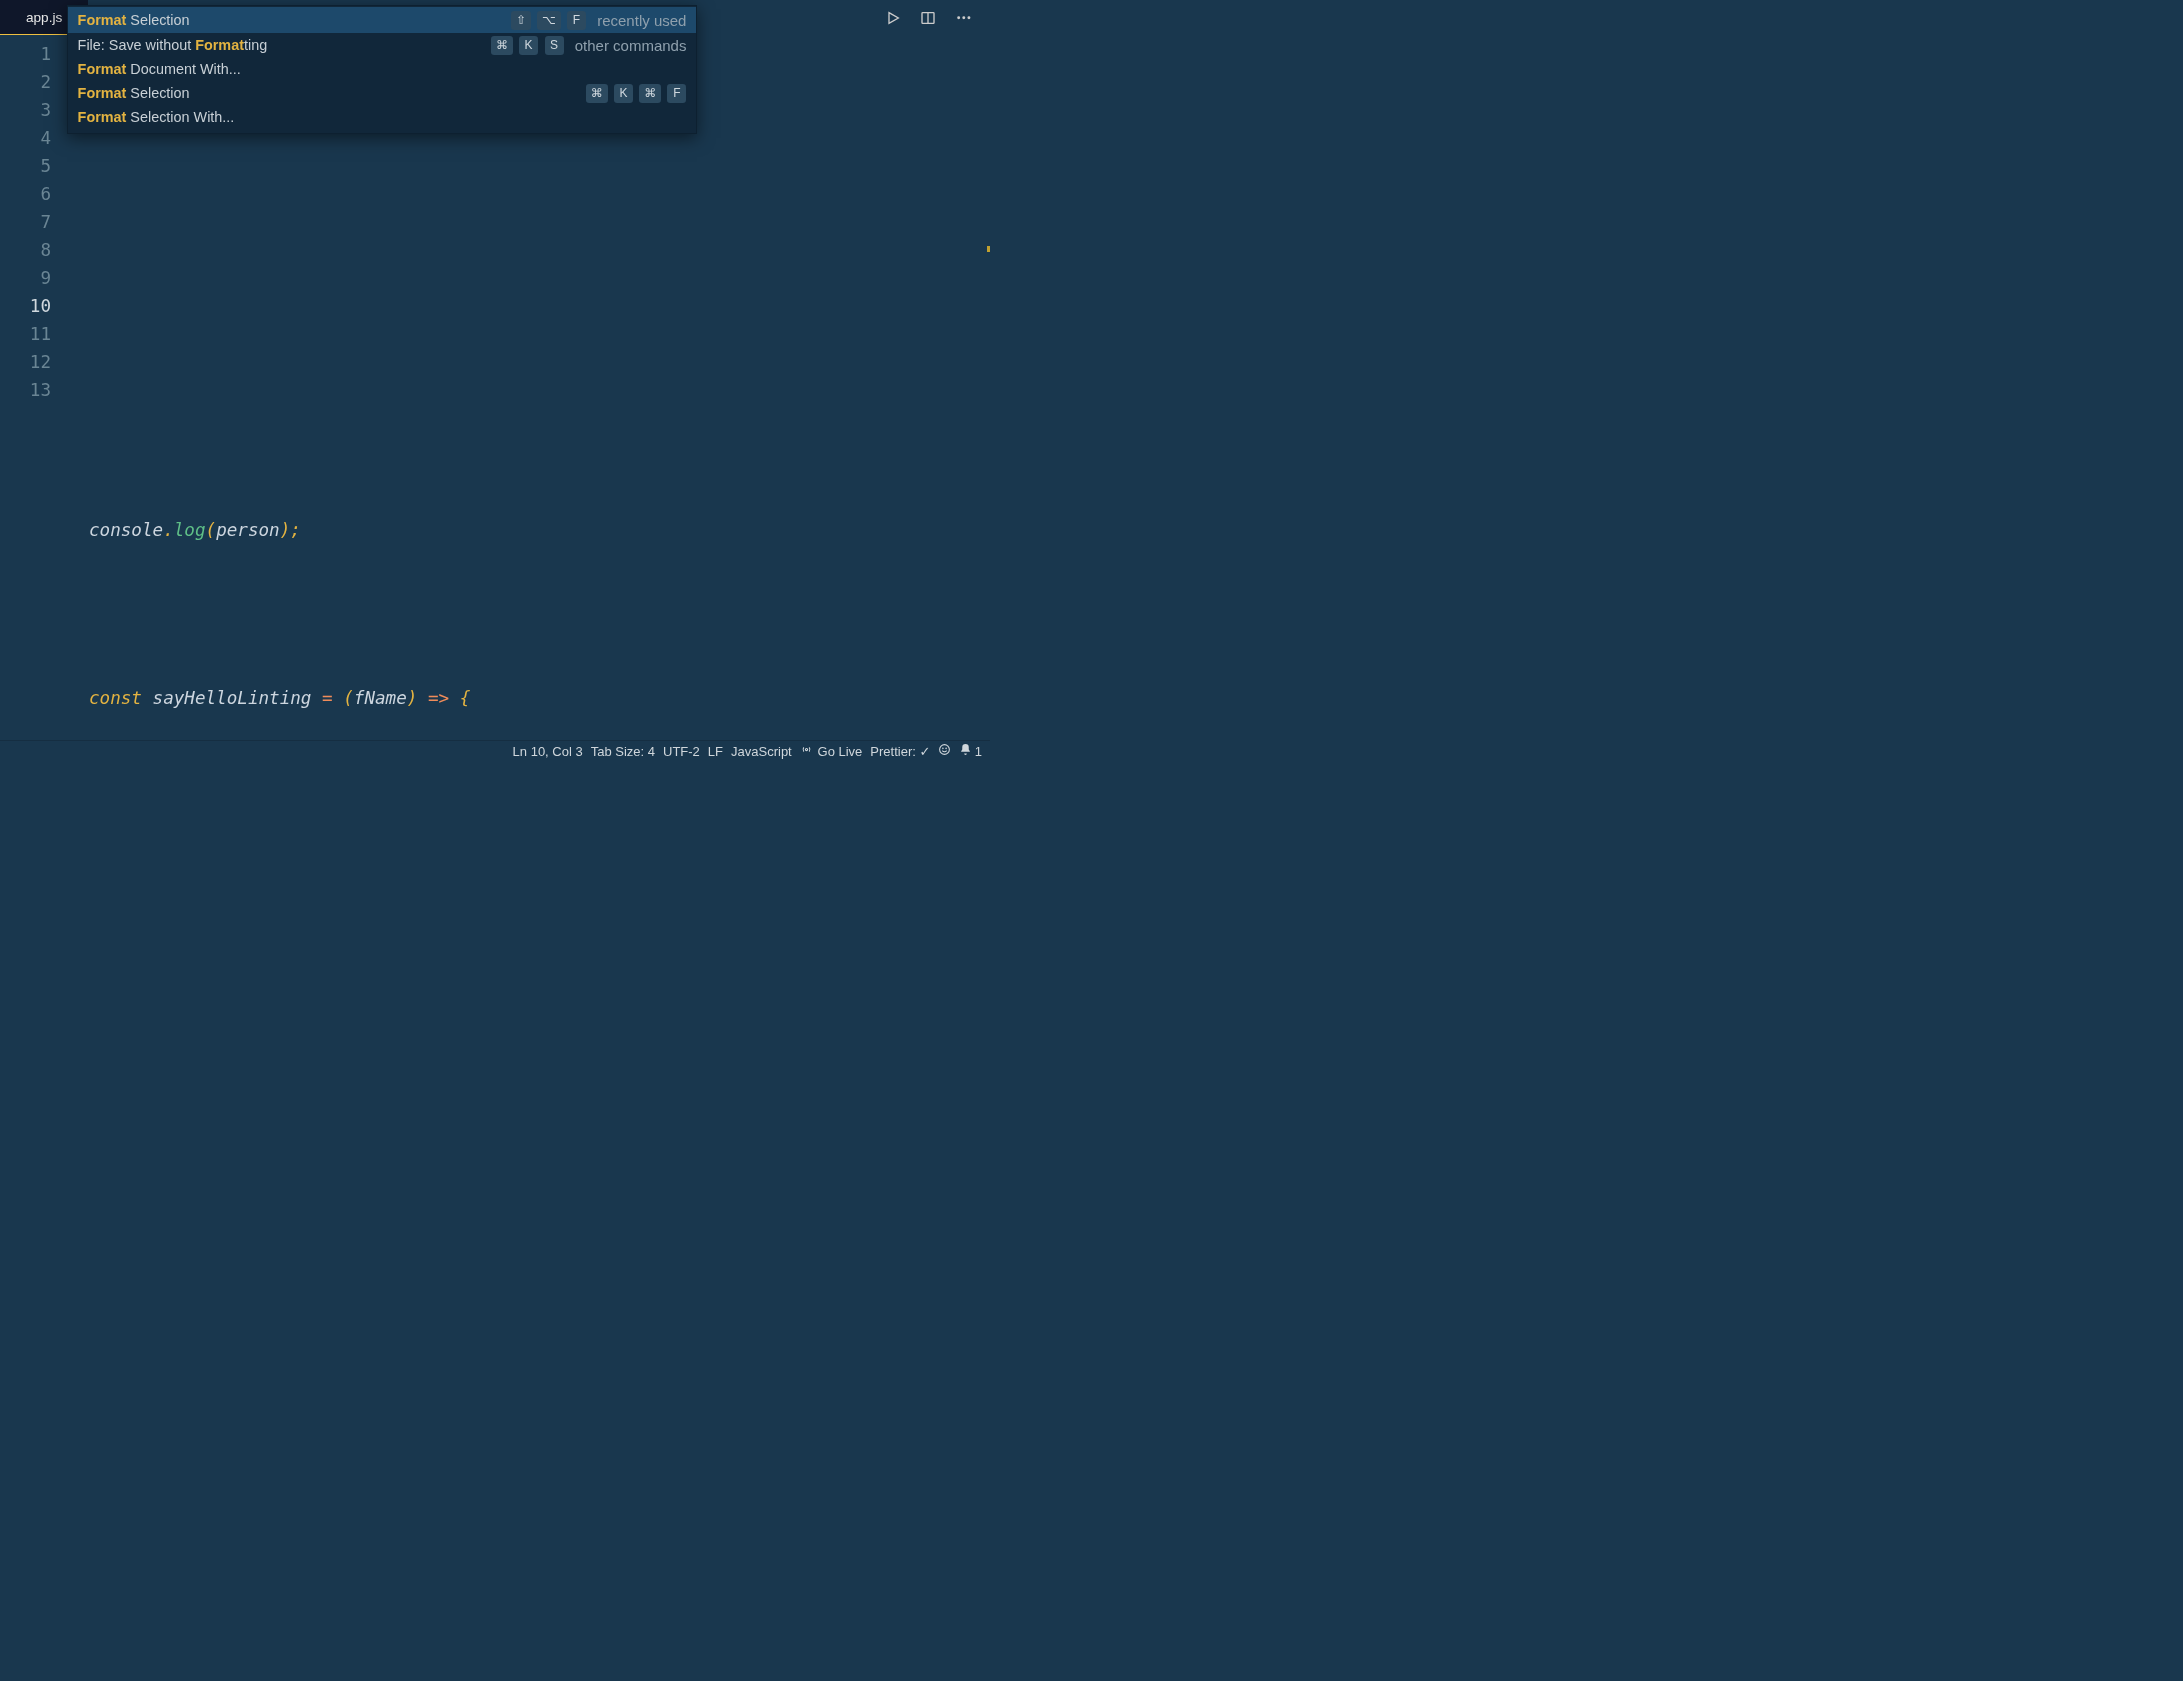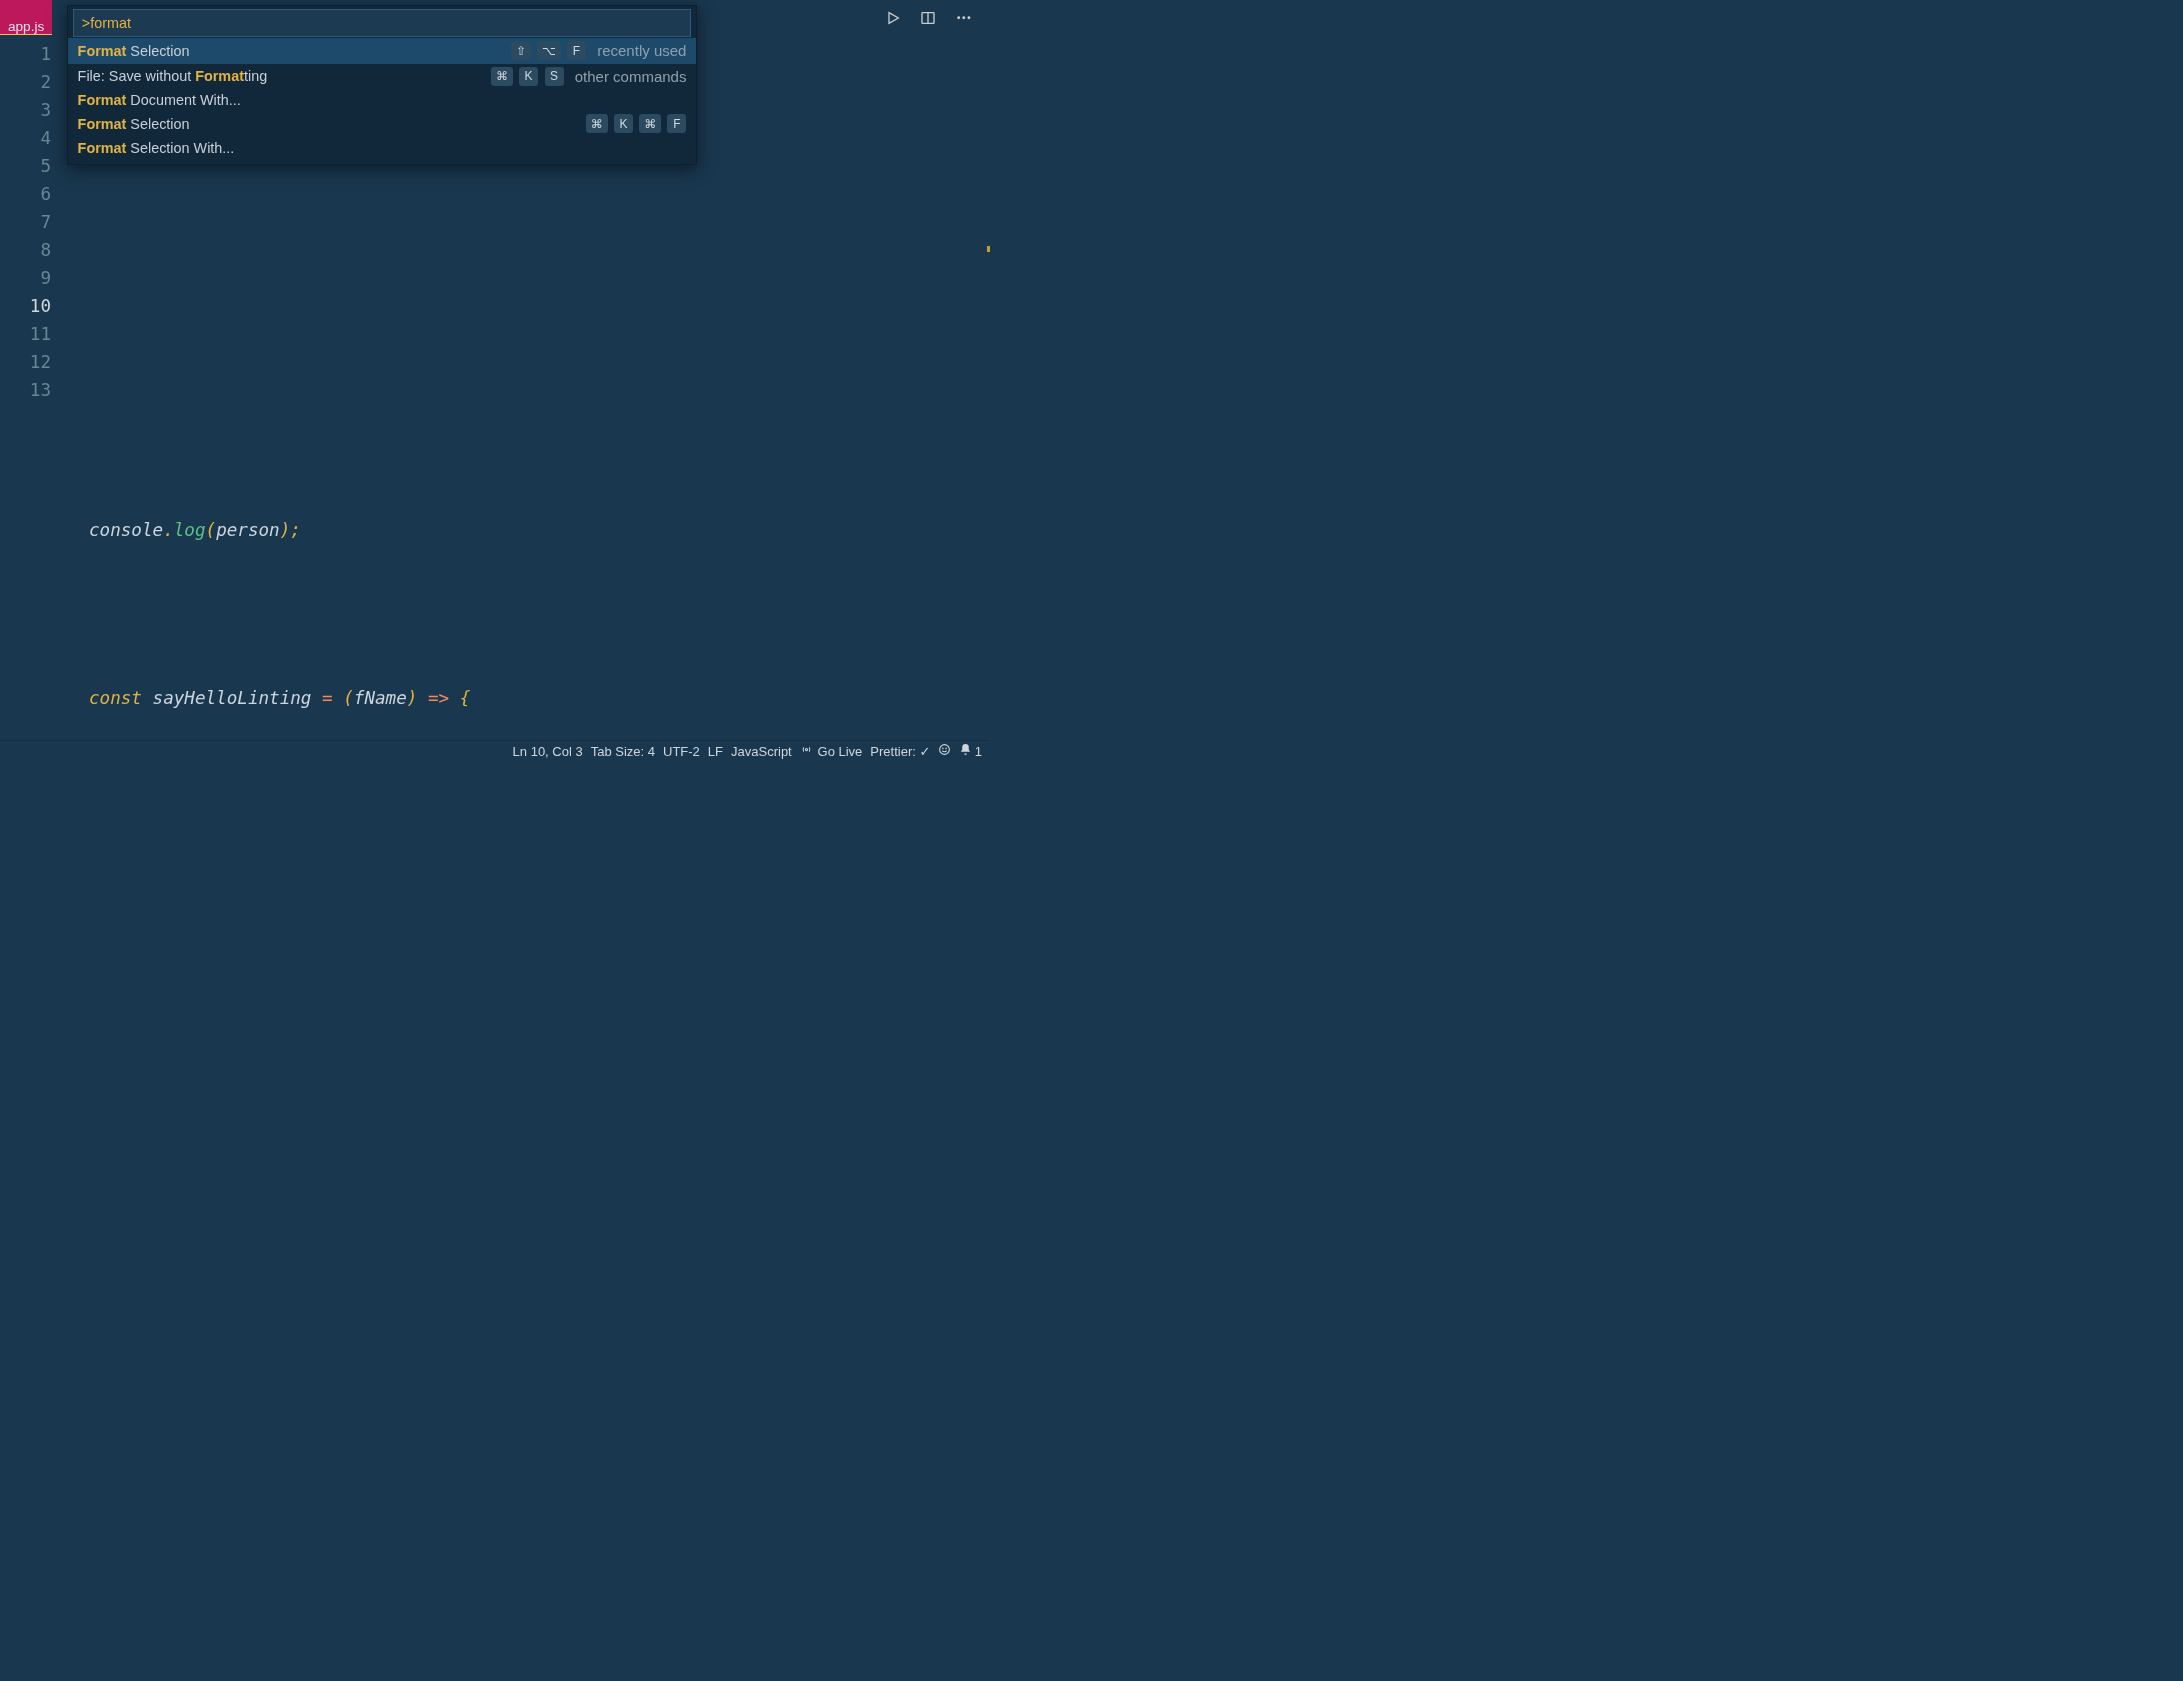"app.js" .tab { align-items: flex-end -> center; background: #be185d -> #0f172a; padding: 0 8px -> 0 26px }
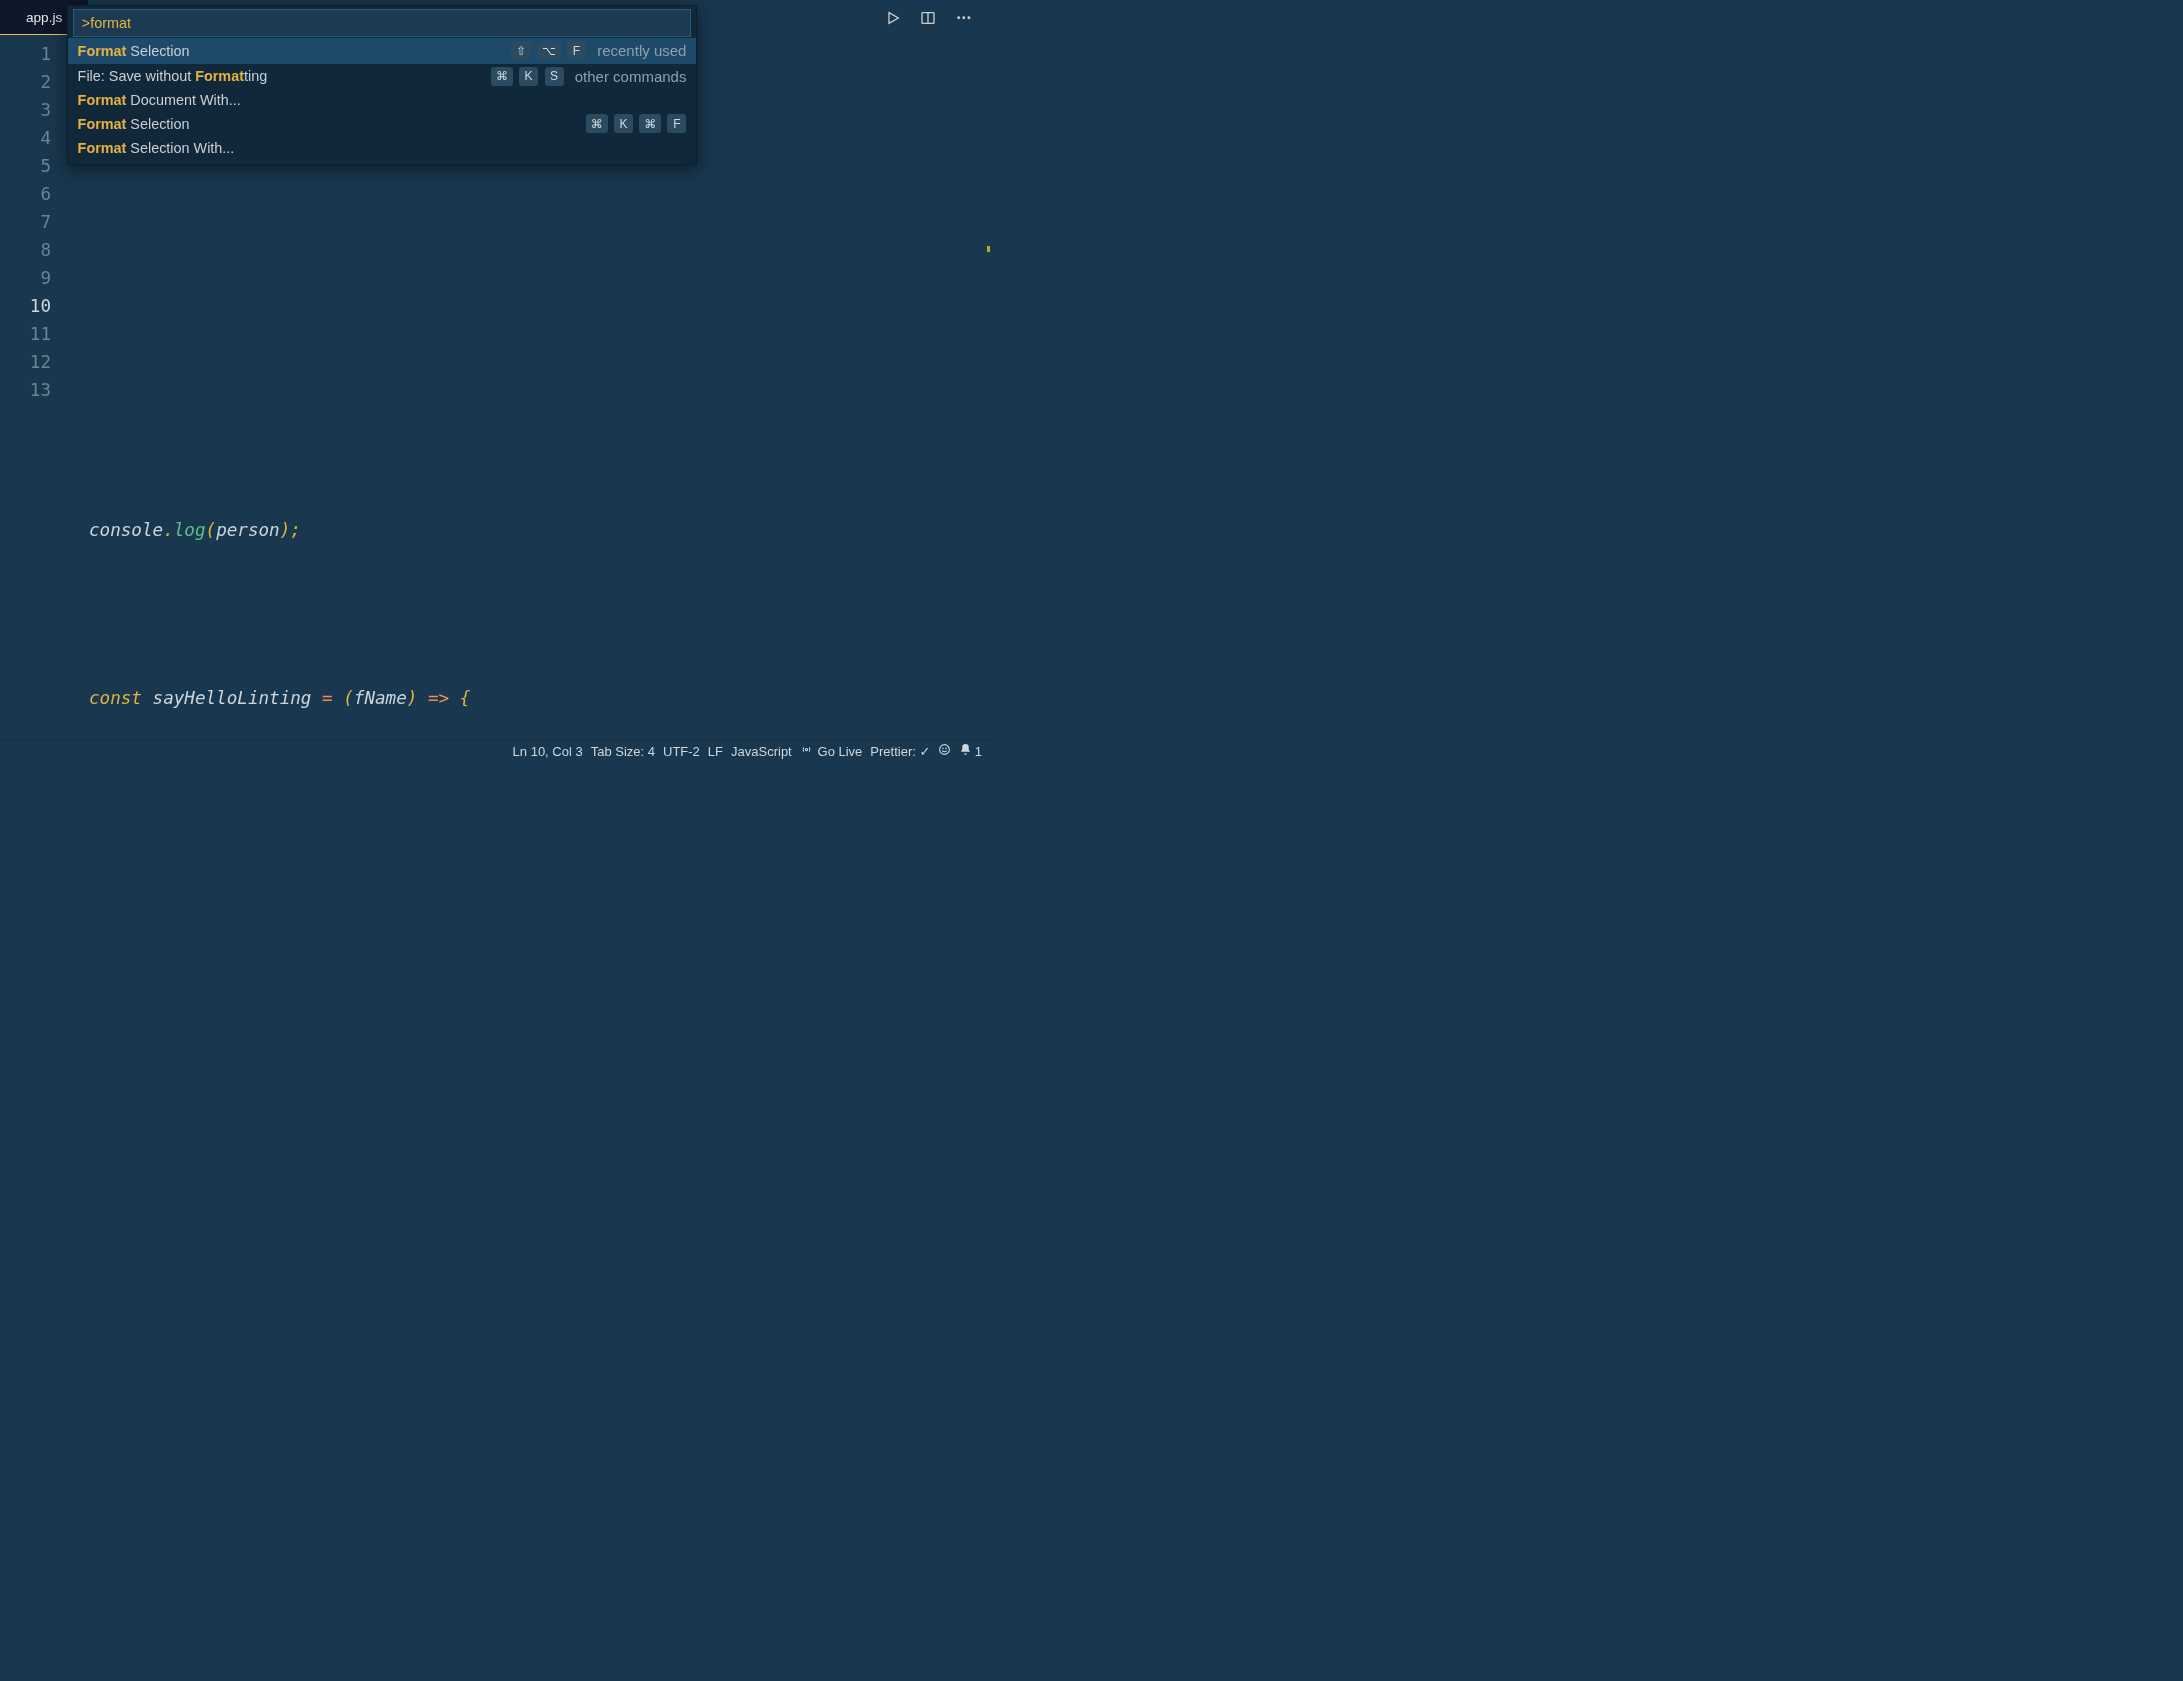">format" div.palette-input-wrap { html: <div> <input> </div> -> none }
